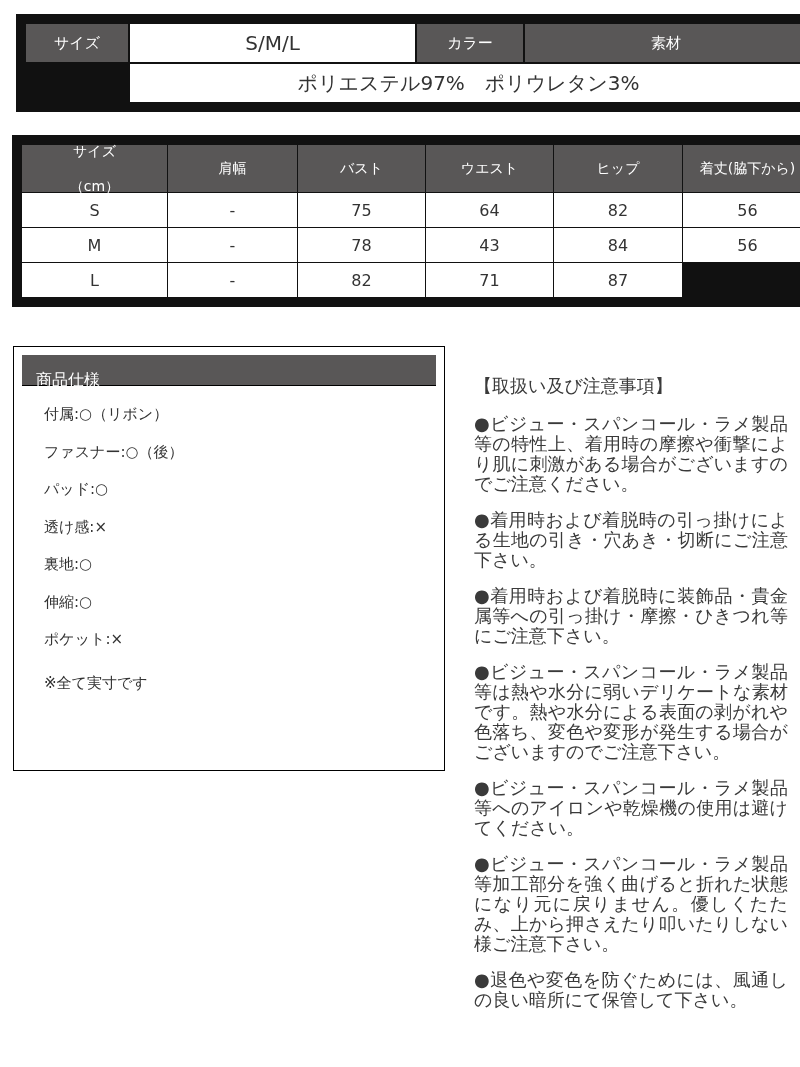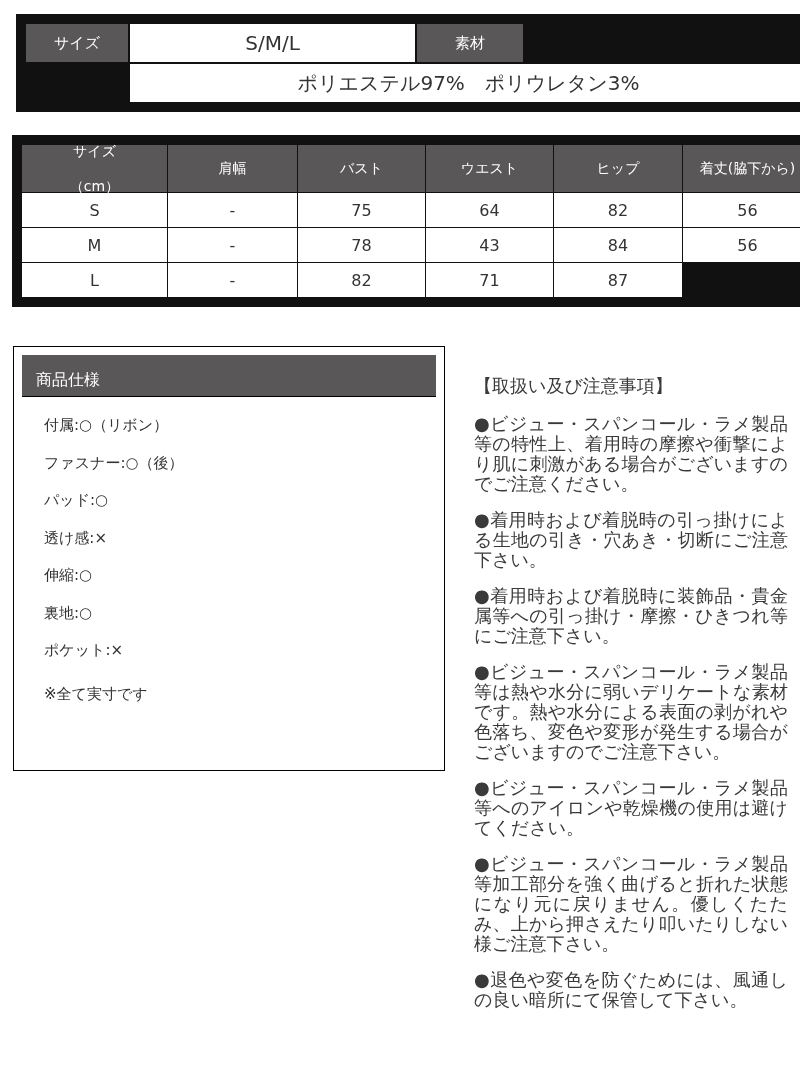"カラー" div.cell { html: none -> <div>カラー</div> }
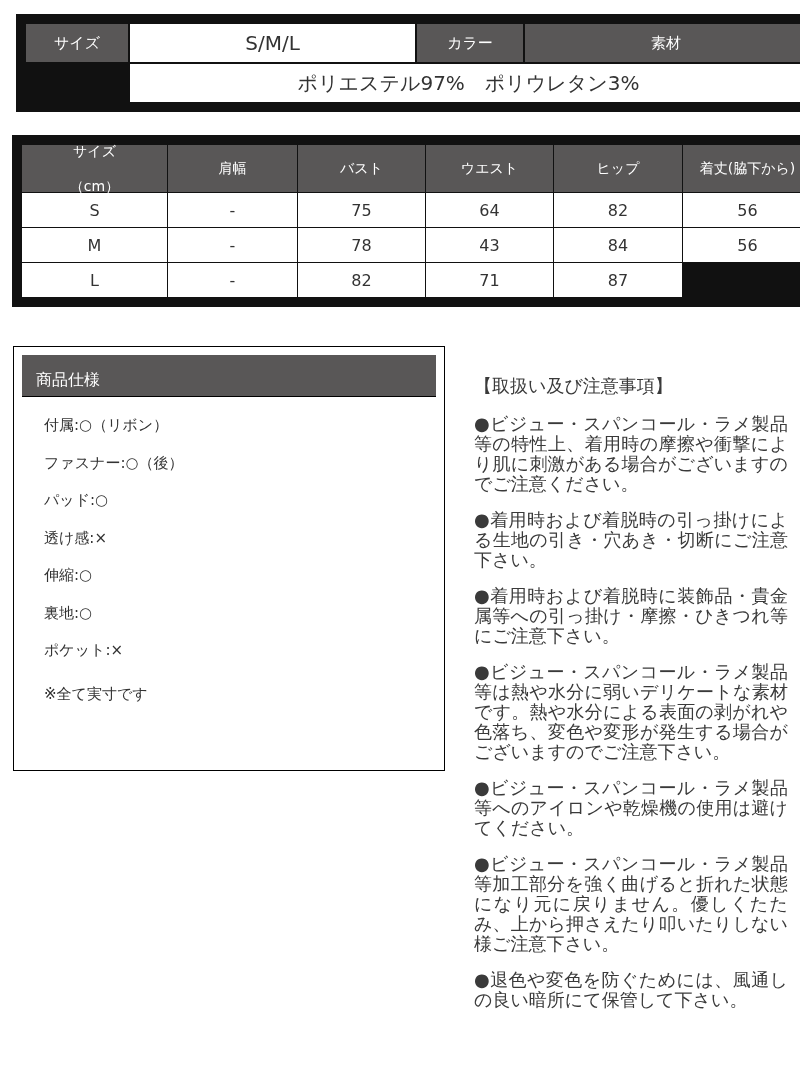"商品仕様" .spec-box-header { height: 42px -> 31px }
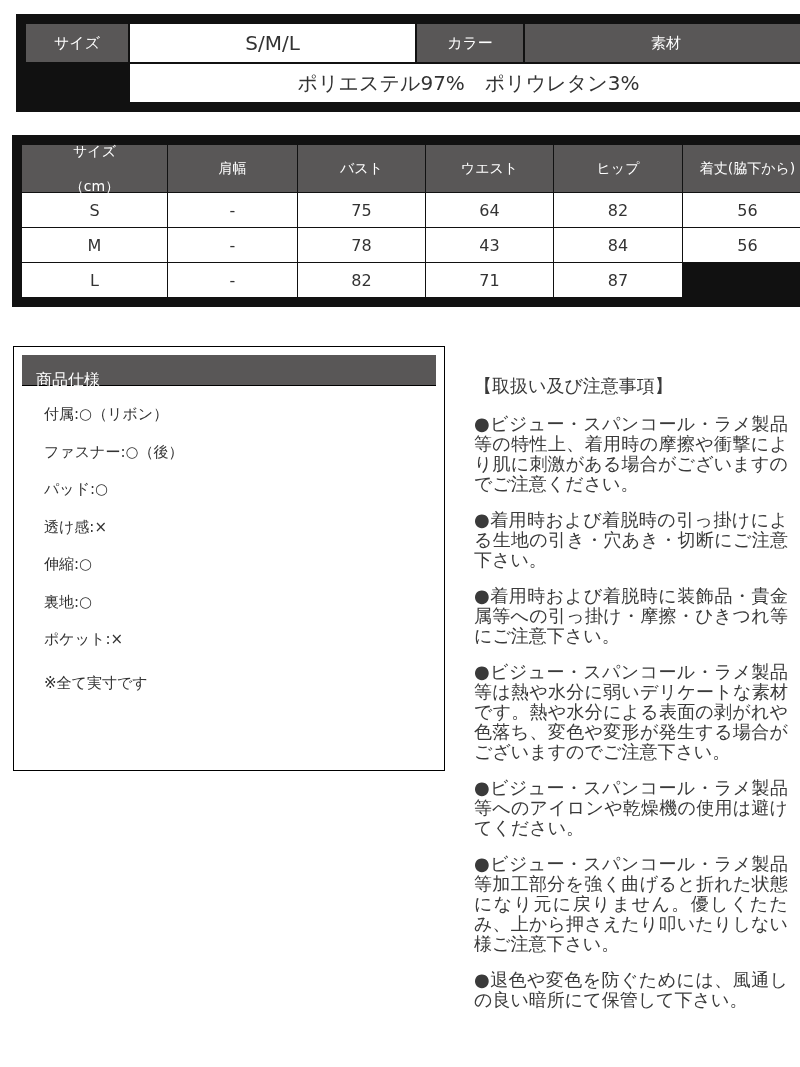"伸縮:○" div.spec-line { order: before "裏地:○" -> after "裏地:○" }
